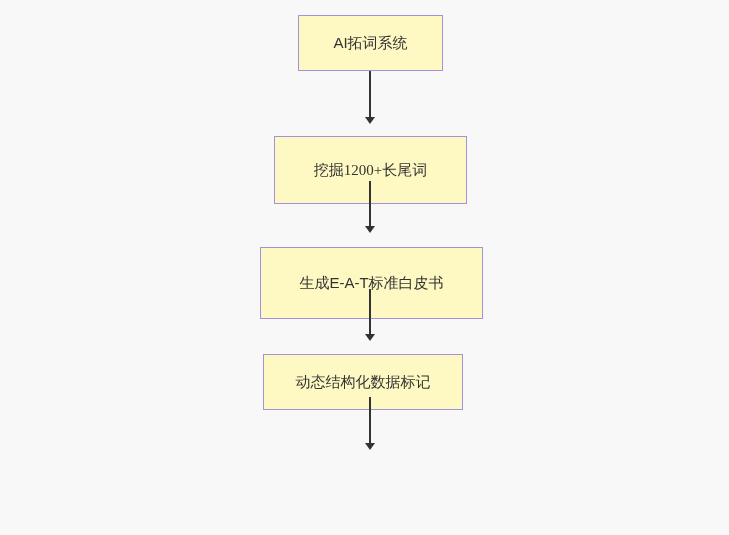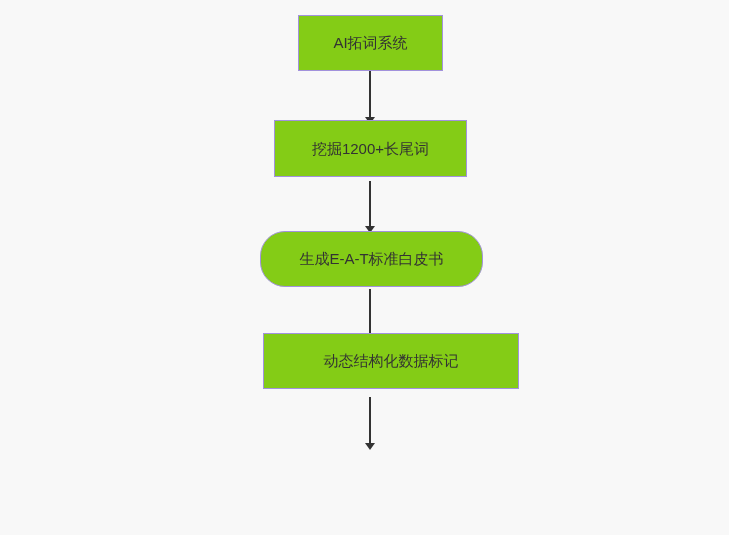"AI拓词系统" .node { background: #84cc16 -> #fef9c3 }
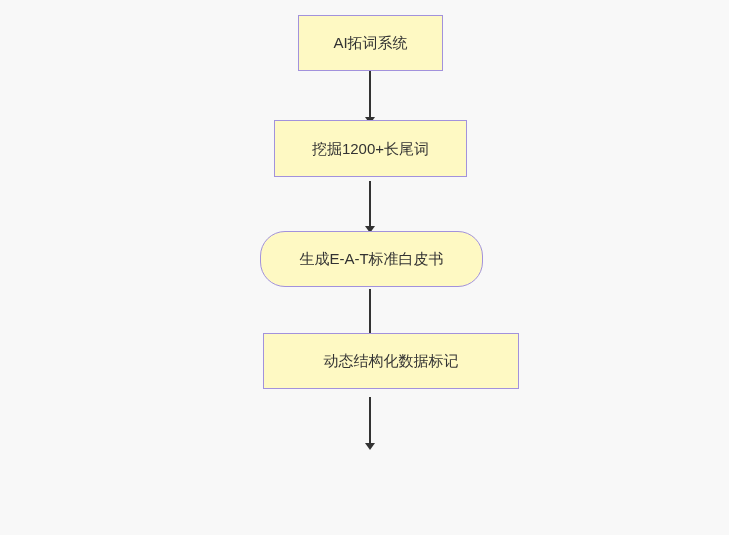"挖掘1200+长尾词" .n2 { font-family: none -> Liberation Serif, serif; height: 57px -> 68px; top: 120px -> 136px }
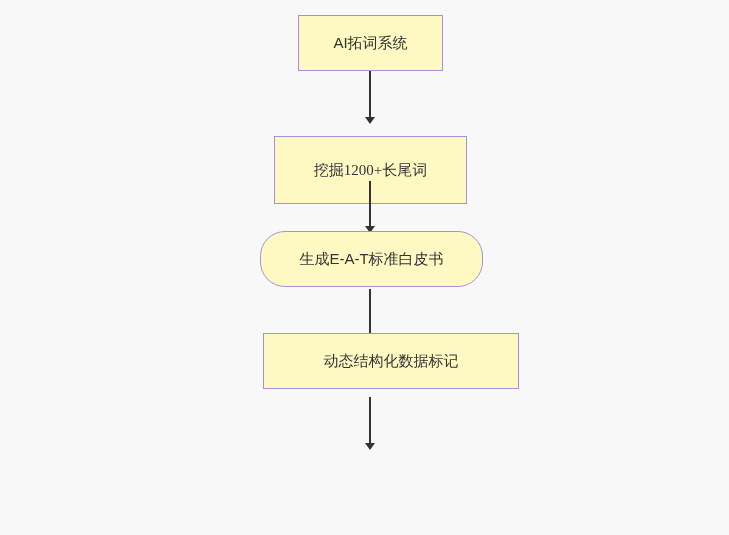"生成E-A-T标准白皮书" .n3 { border-radius: 25px -> none; height: 56px -> 72px; top: 231px -> 247px }
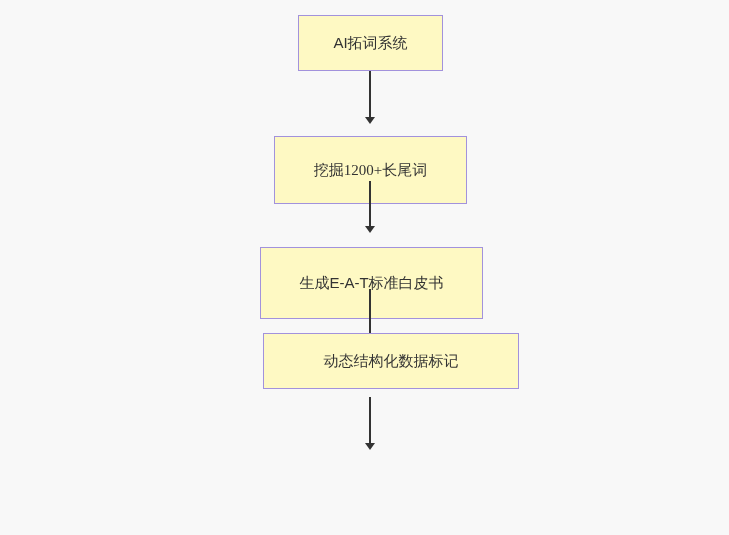"动态结构化数据标记" .n4 { top: 333px -> 354px; width: 256px -> 200px }
